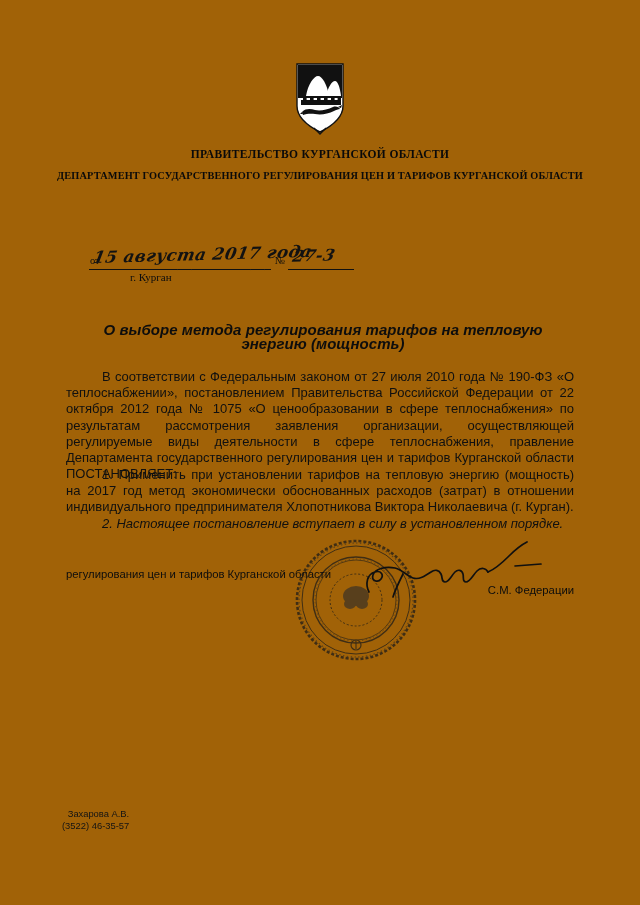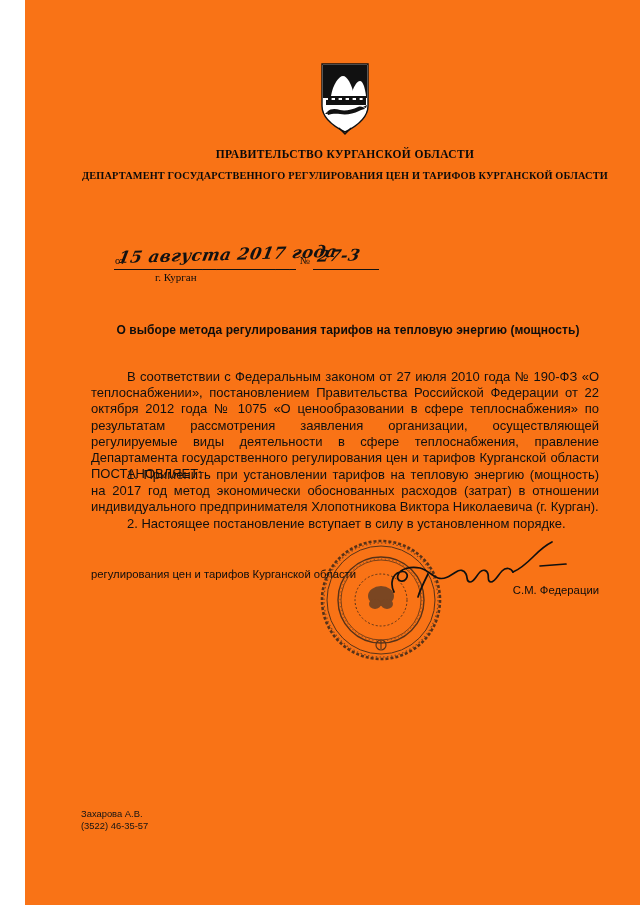"ПРАВИТЕЛЬСТВО КУРГАНСКОЙ ОБЛАСТИ" .page { background: #f97316 -> #a16207; margin-left: 25px -> none }
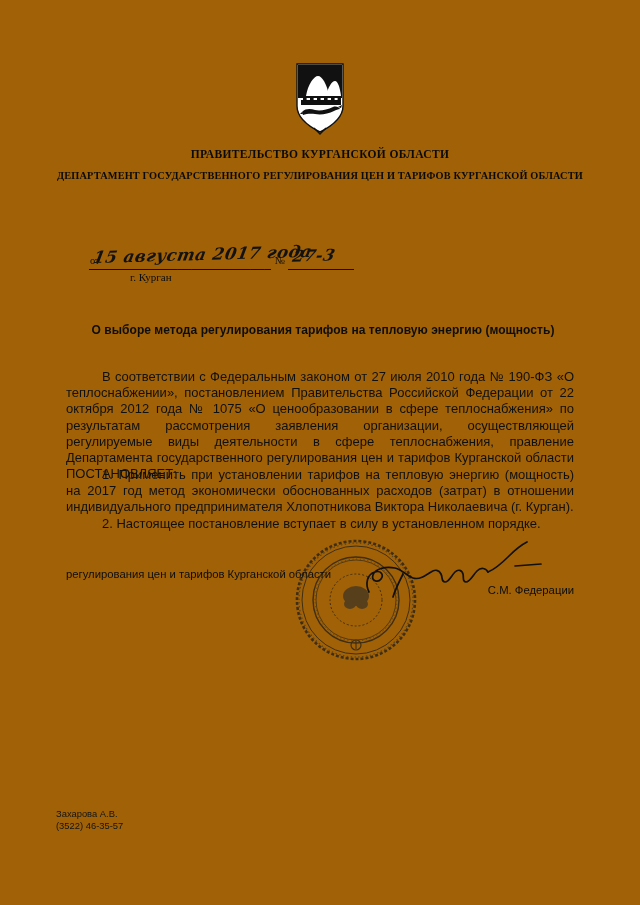"О выборе метода регулирования тарифов" #subject { font-size: 12px -> 15px; font-style: none -> italic }
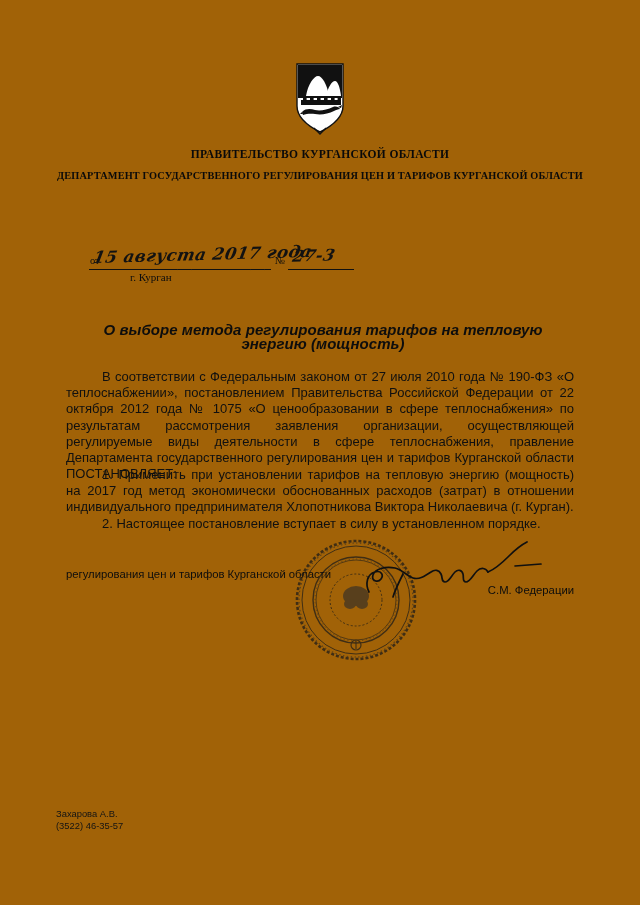"2. Настоящее постановление вступает в" #para-3 { font-style: none -> italic }
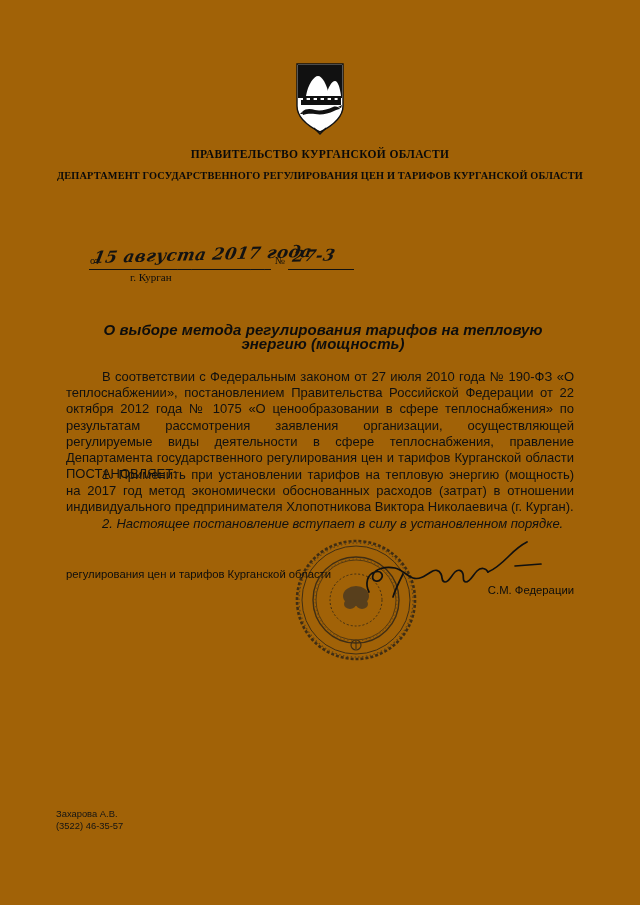"Захарова А.В." .footer { left: 56px -> 62px; text-align: none -> right }
